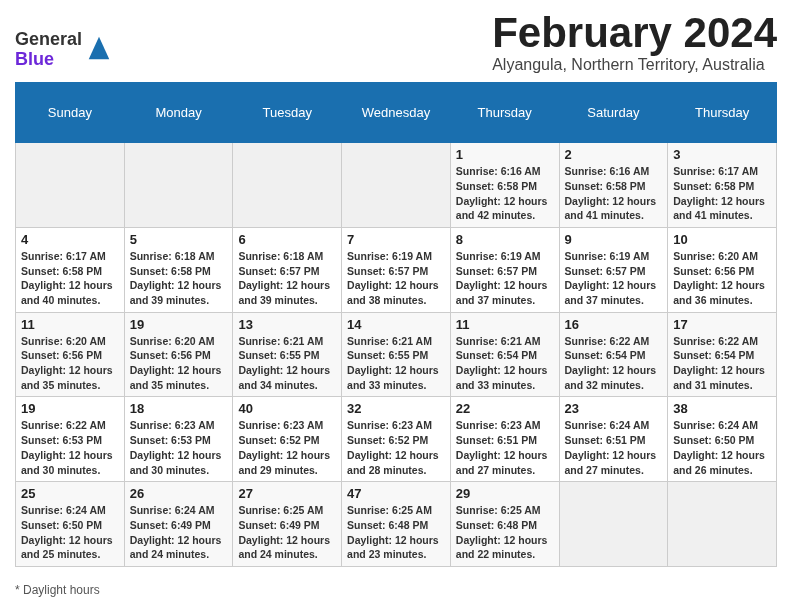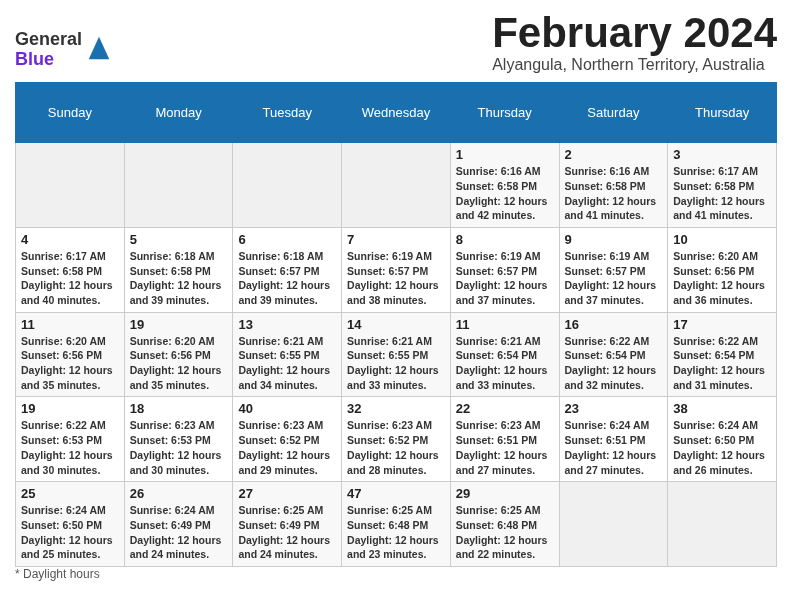"* Daylight hours" .footer-note { margin-top: 0 -> 16px }
